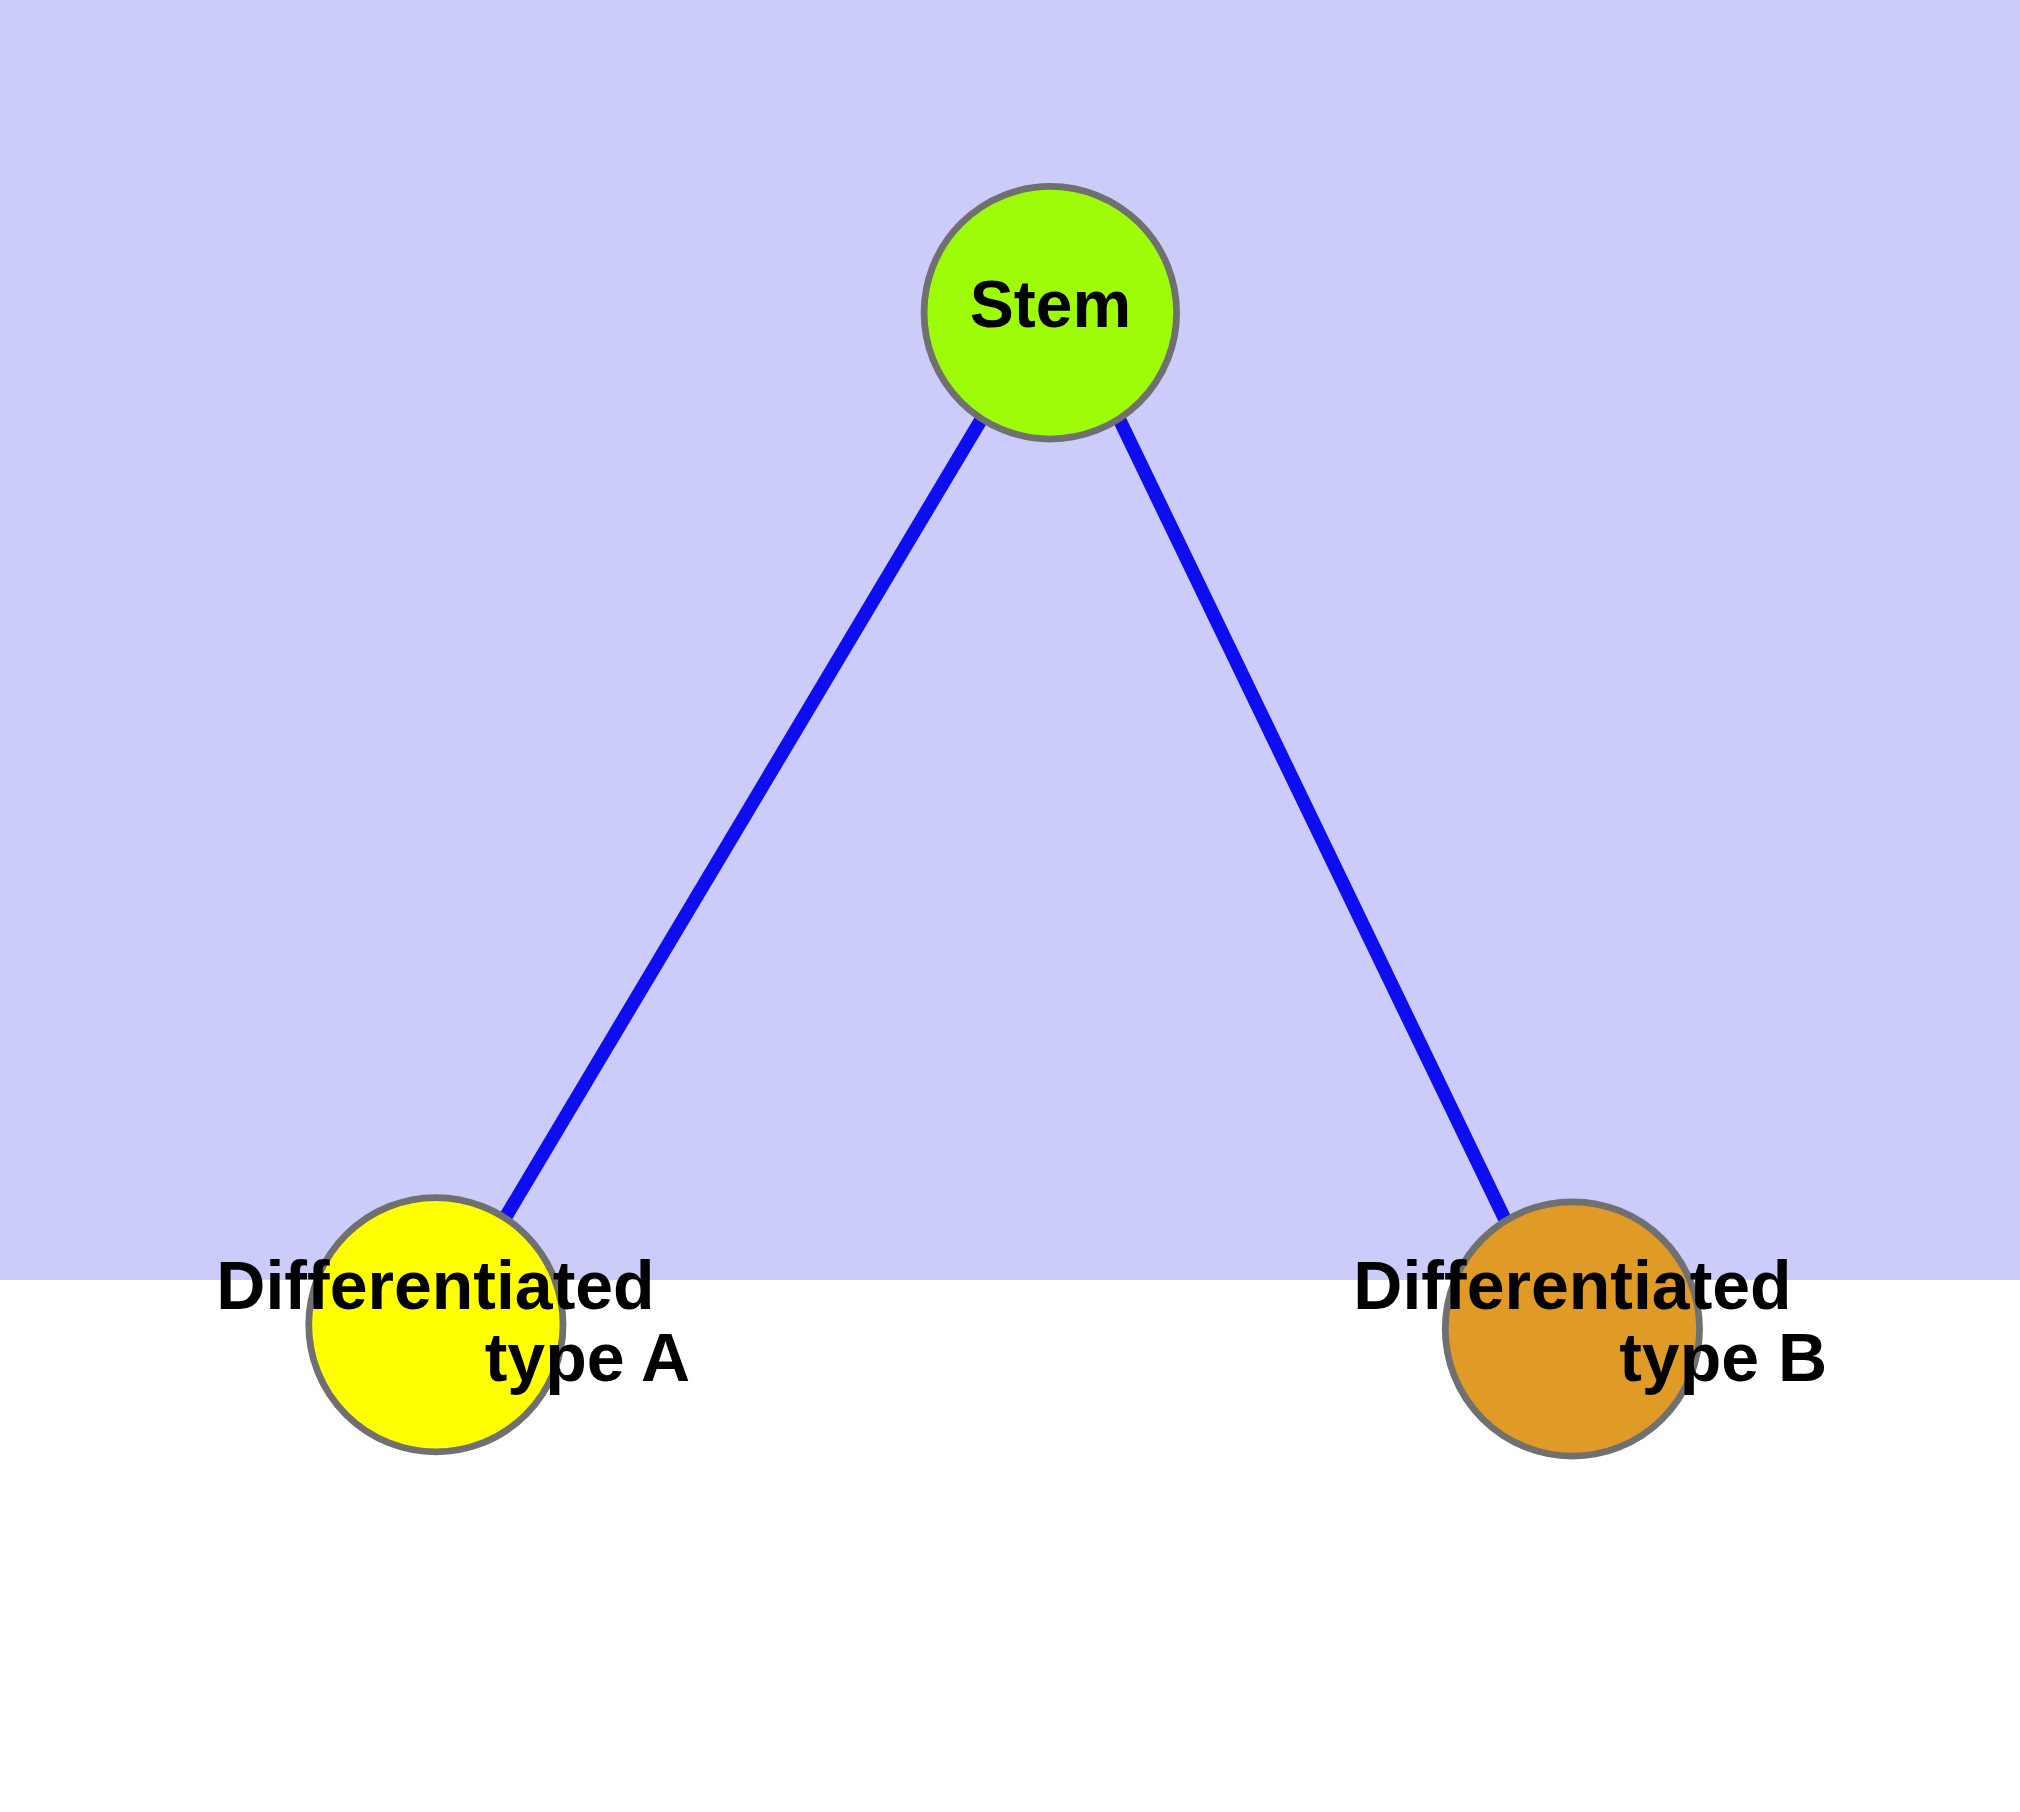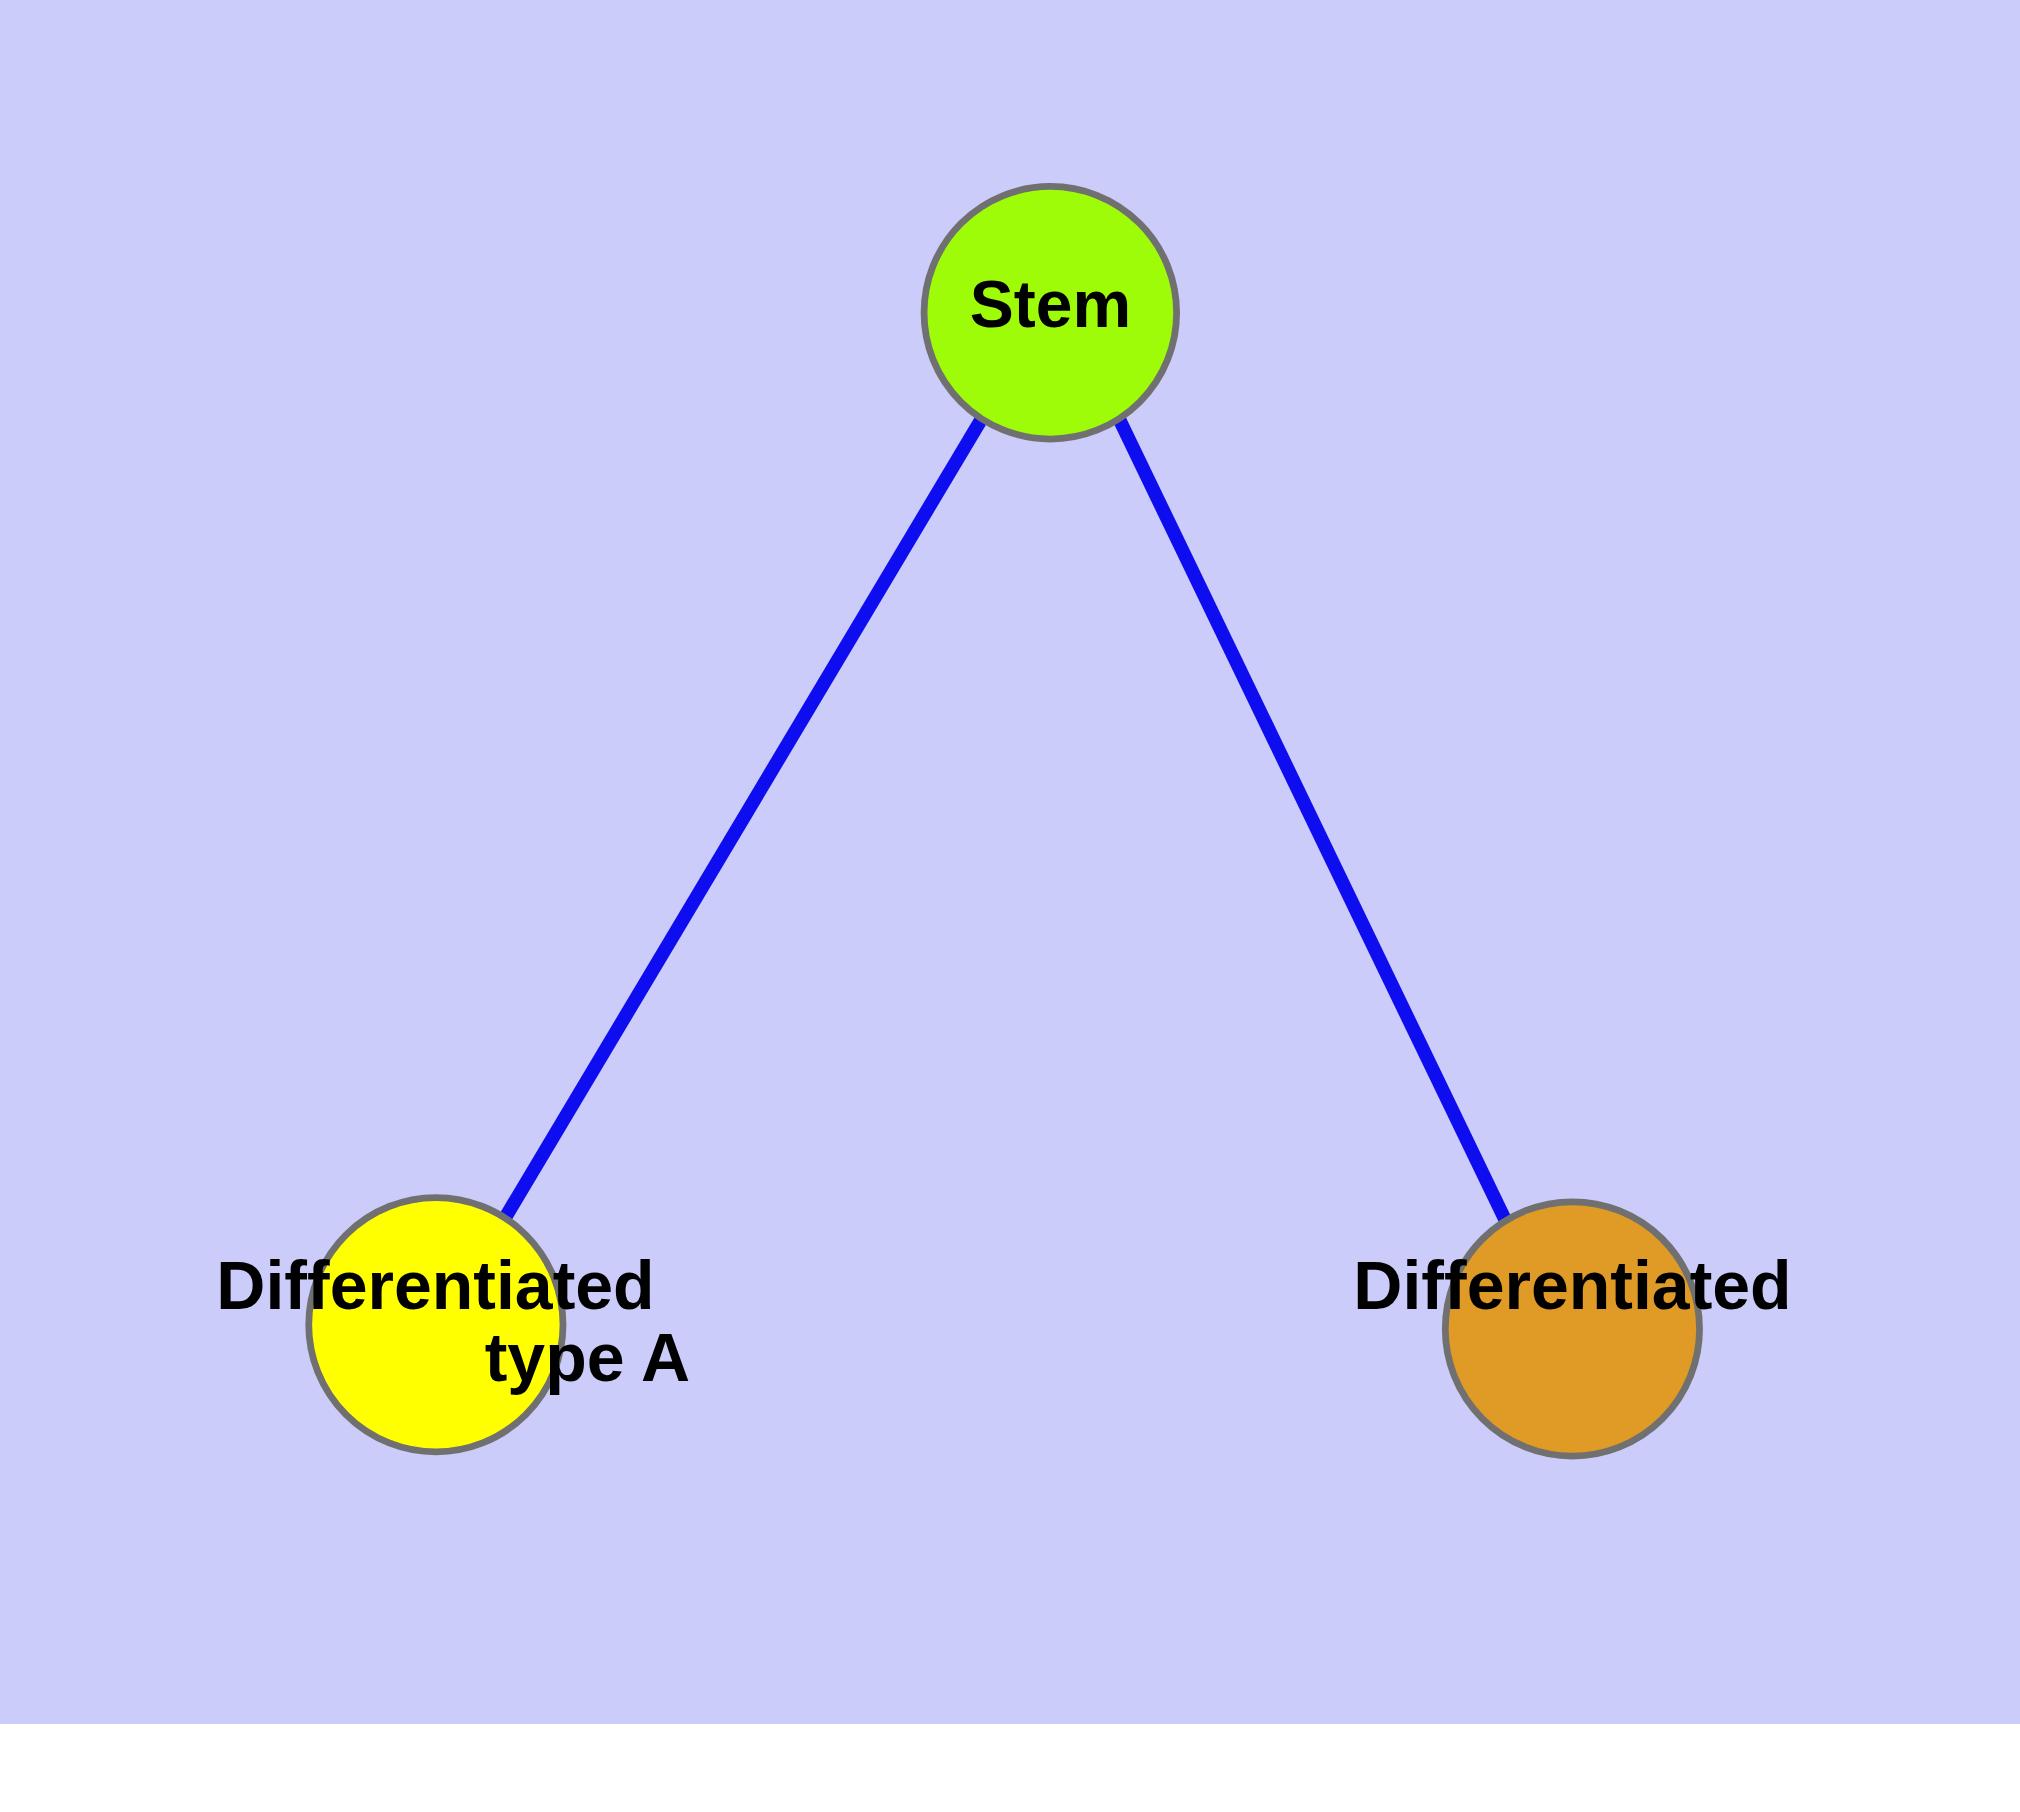"Stem" #canvas { height: 1724px -> 1280px }
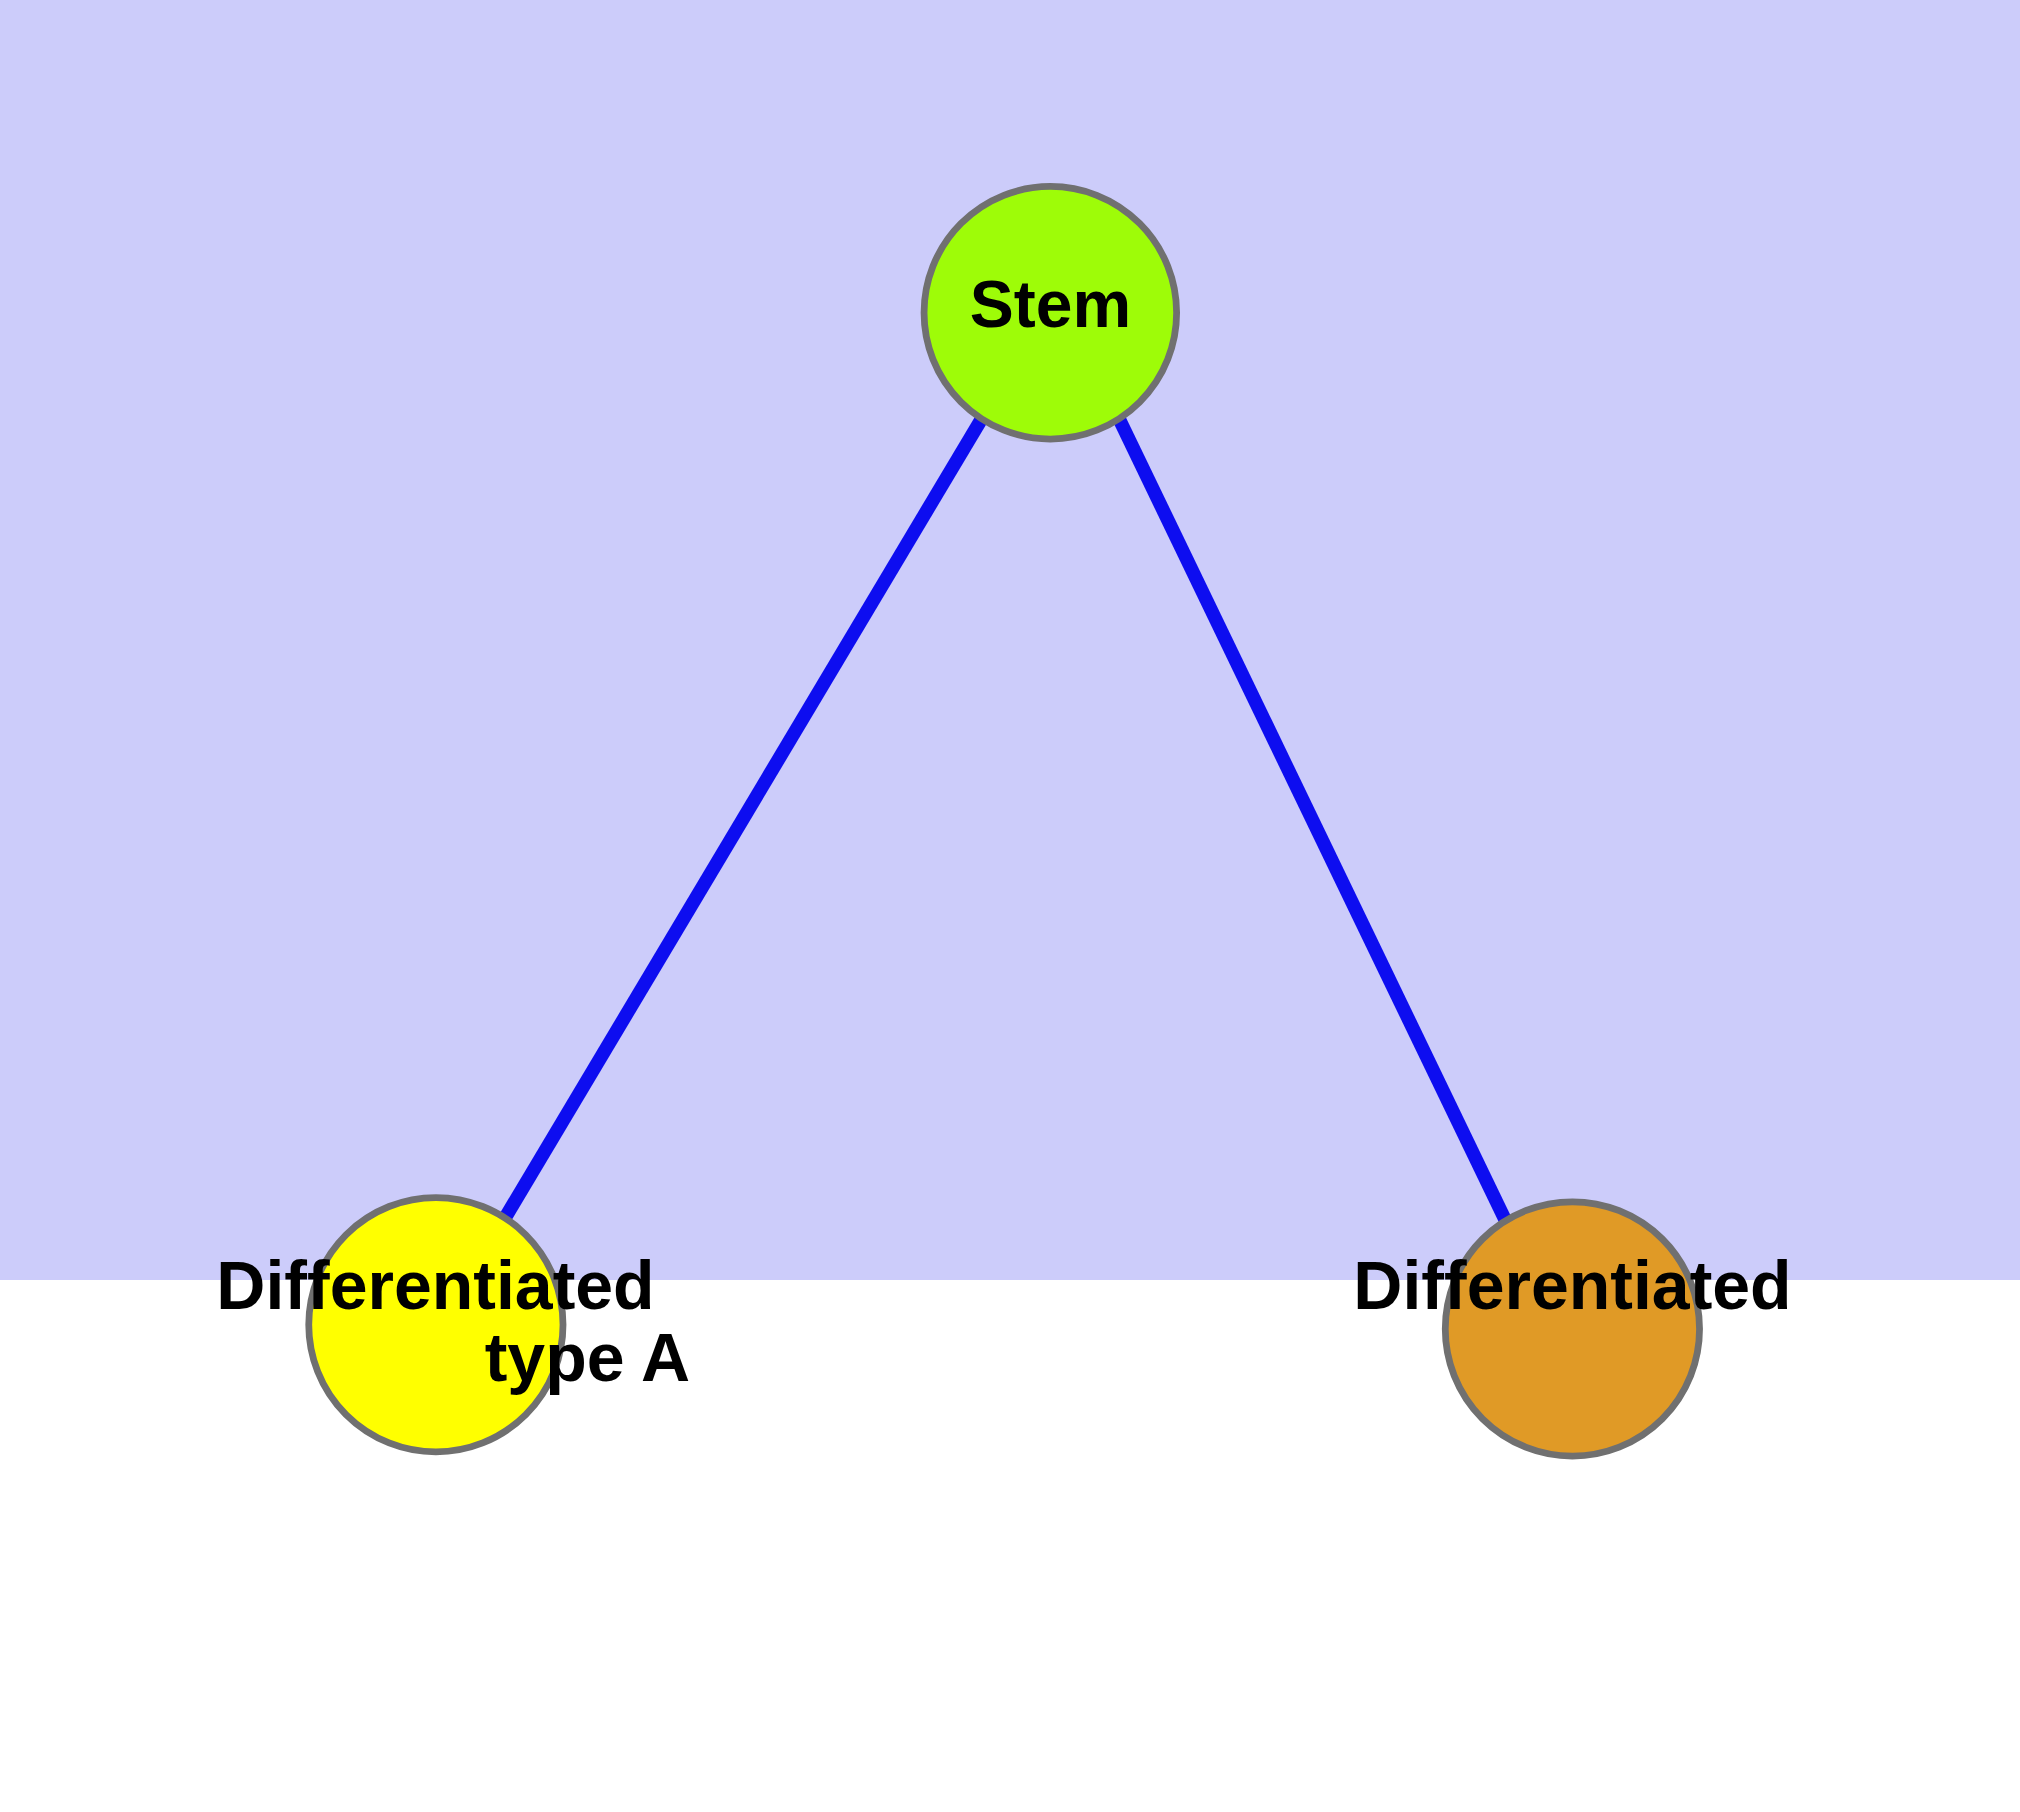"type B" span.label-line2 { html: none -> <span>type B</span> }
